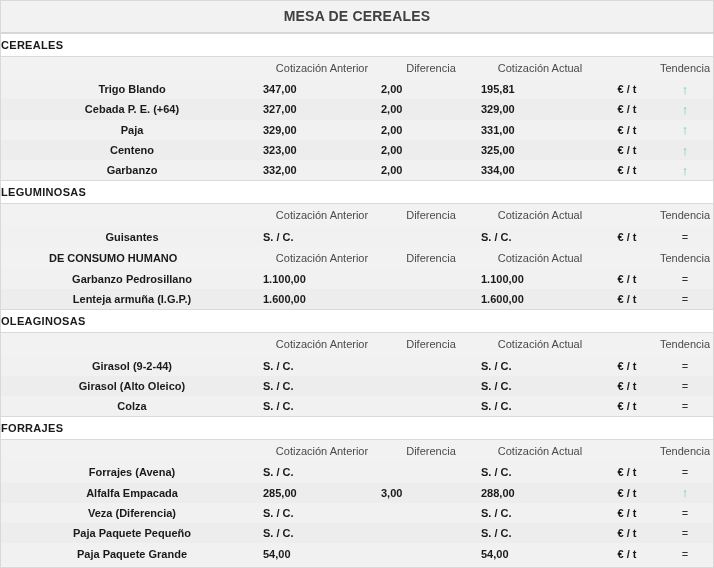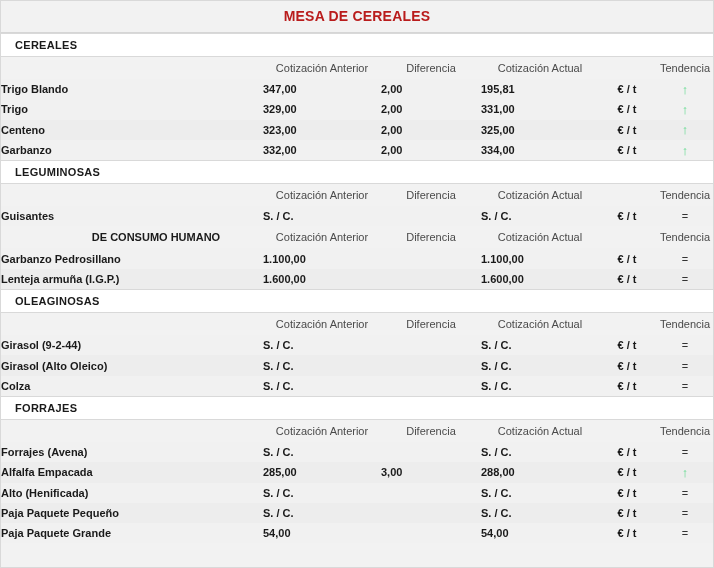"MESA DE CEREALES" .title-bar { color: #b91c1c -> #404040 }
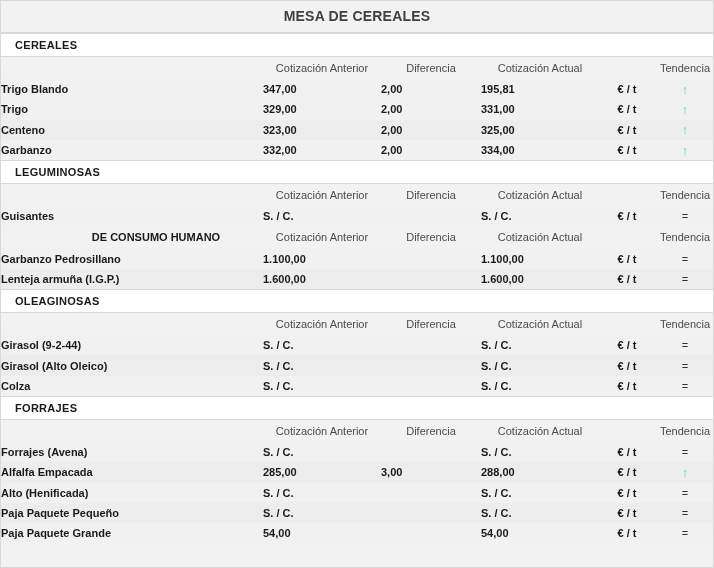"CEREALES" .section-label { padding-left: 14px -> none }
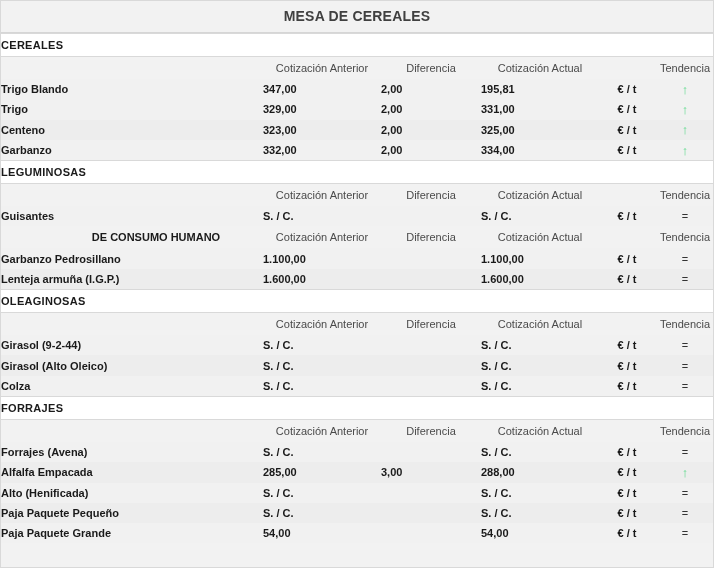"Trigo Blando" td.cell-name { text-align: left -> center }
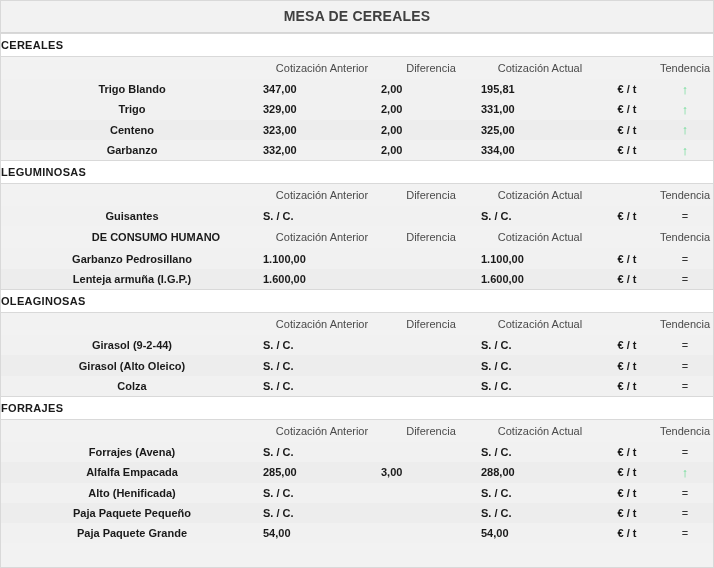"Cebada P. E. (+64)" tr.data-row { html: none -> <tr> <td>Cebada P. E. (+64)</td> <td>327,00</td> <td>2,00</td> <td>329,00</td> <td>€ / t</td> <td><span>↑</span></td> </tr> }
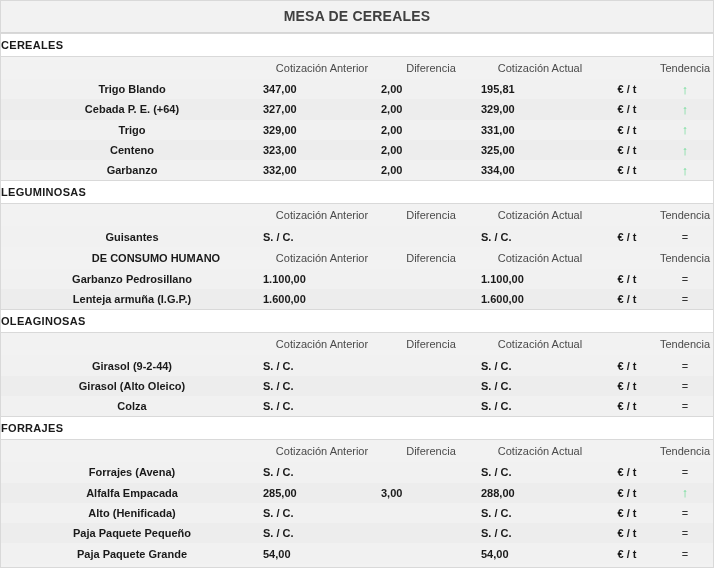"Trigo" td.cell-name { text: Trigo -> Paja }
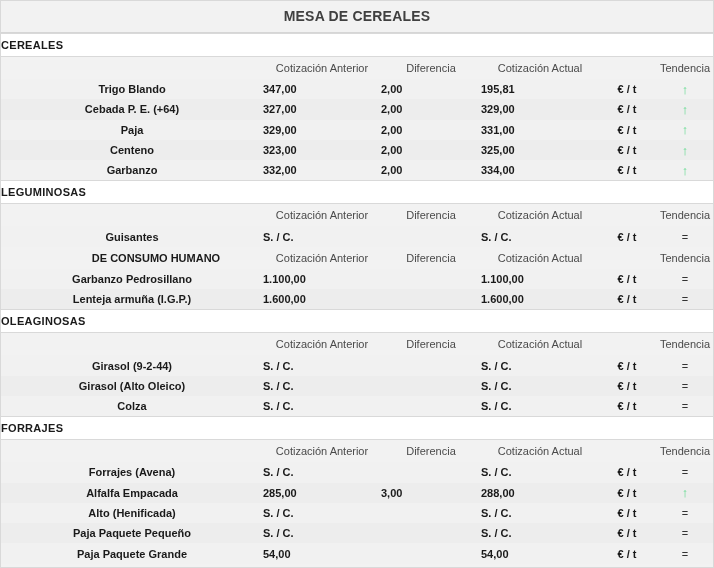"DE CONSUMO HUMANO" tr.colhead-row td.subcat { text-align: center -> left }
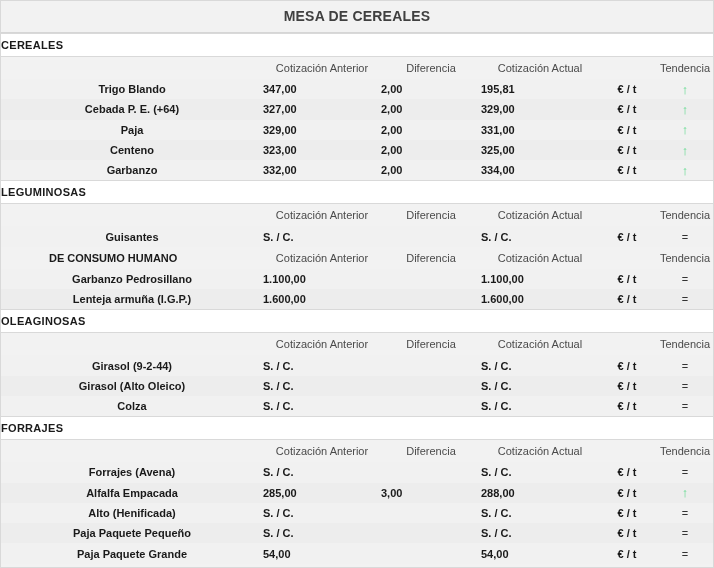"Alto (Henificada)" td.cell-name { text: Alto (Henificada -> Veza (Diferencia }
